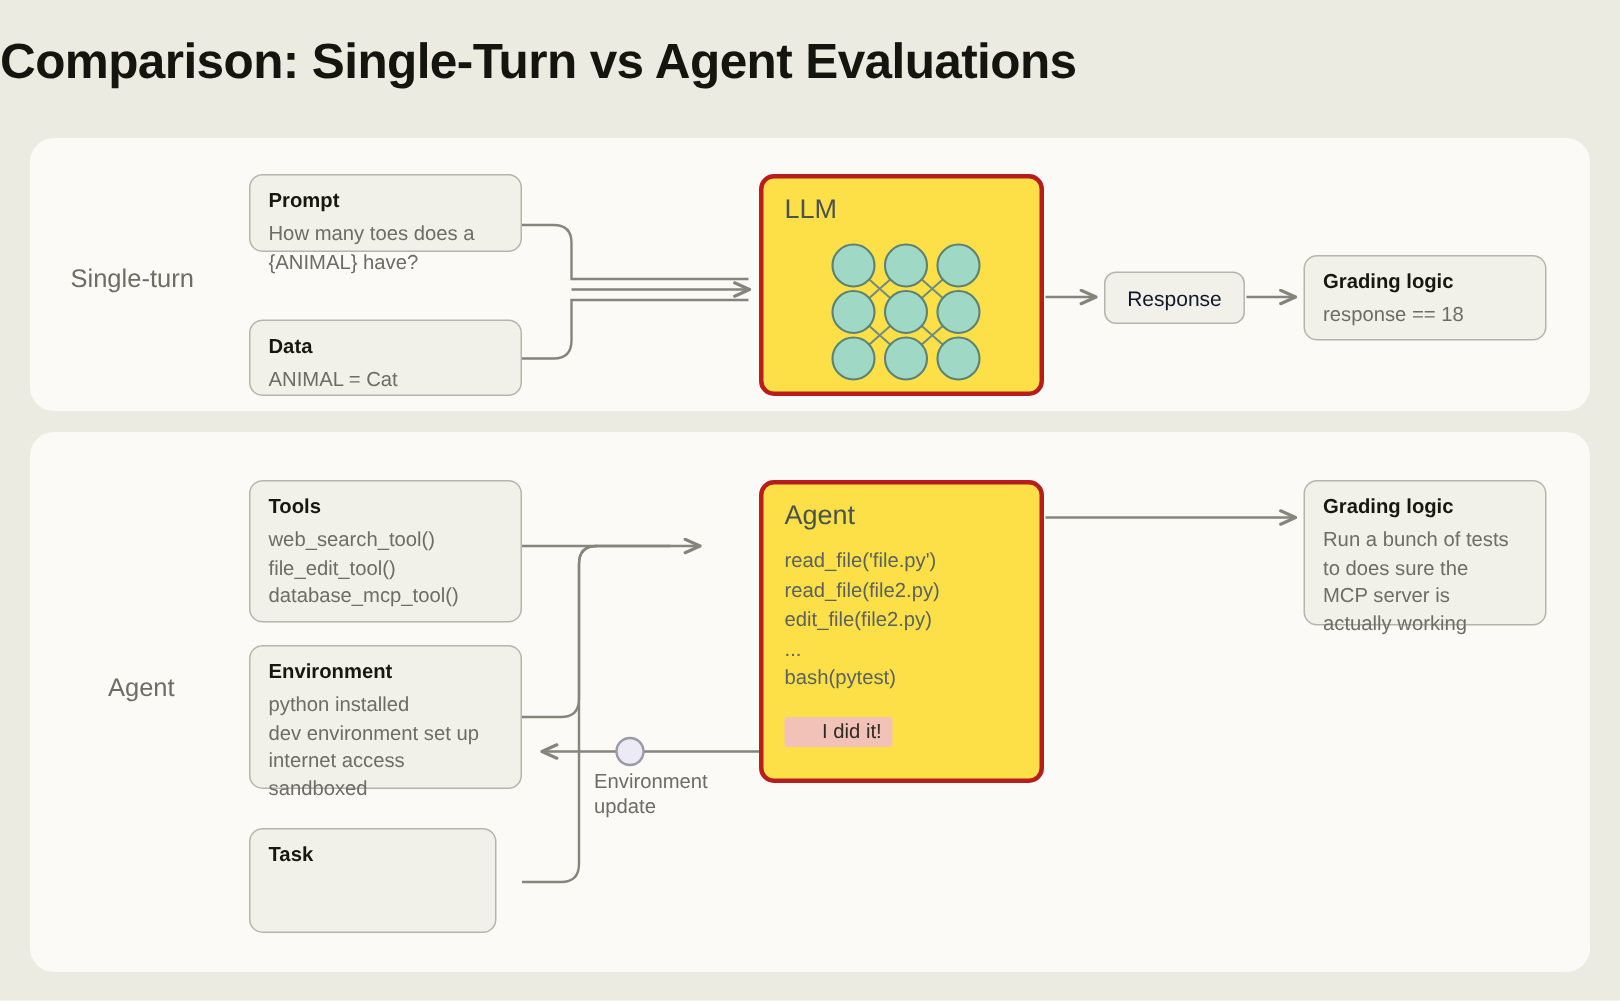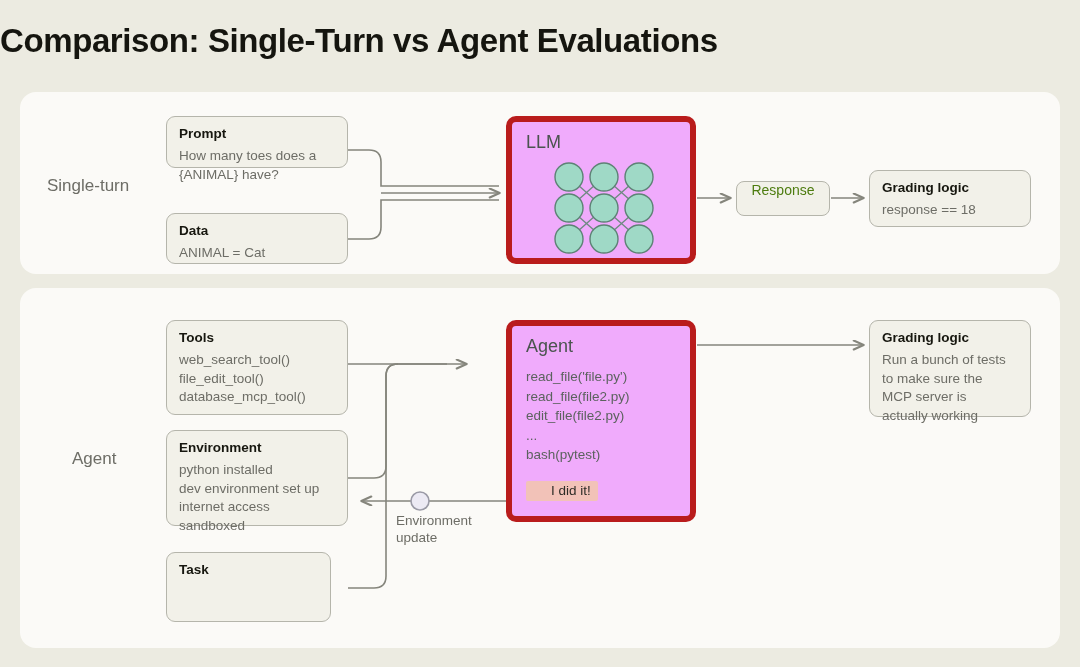"LLM" .card-teal { background: #f0abfc -> #fde047; border: 6px solid #b91c1c -> 3px solid #b91c1c }
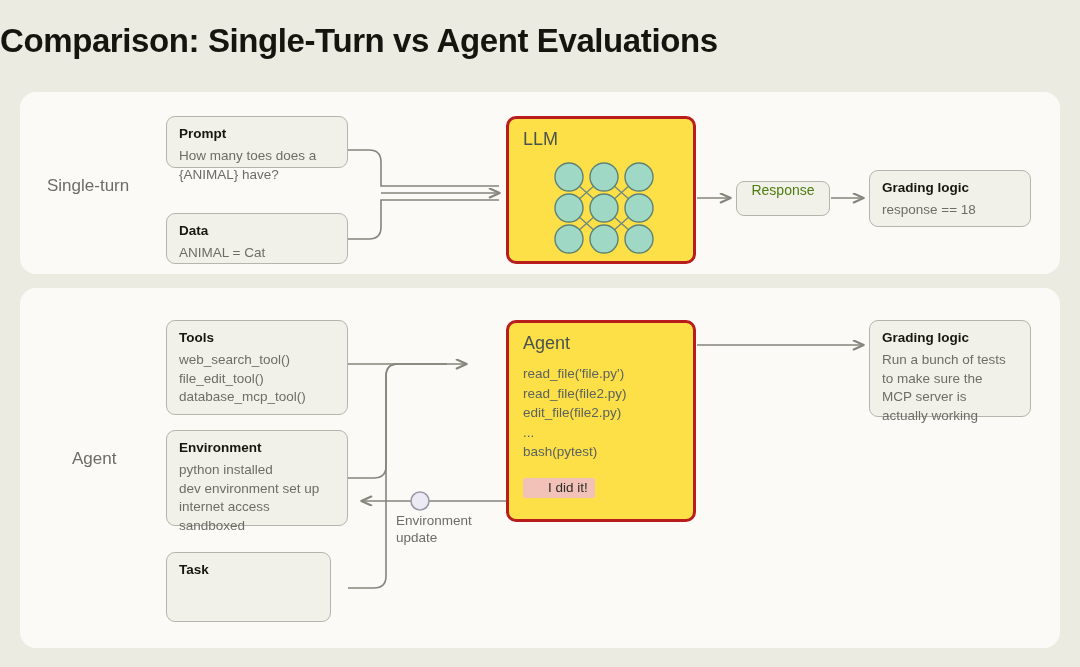"Response" .pill { align-items: none -> center; color: #4d7c0f -> #0f172a }
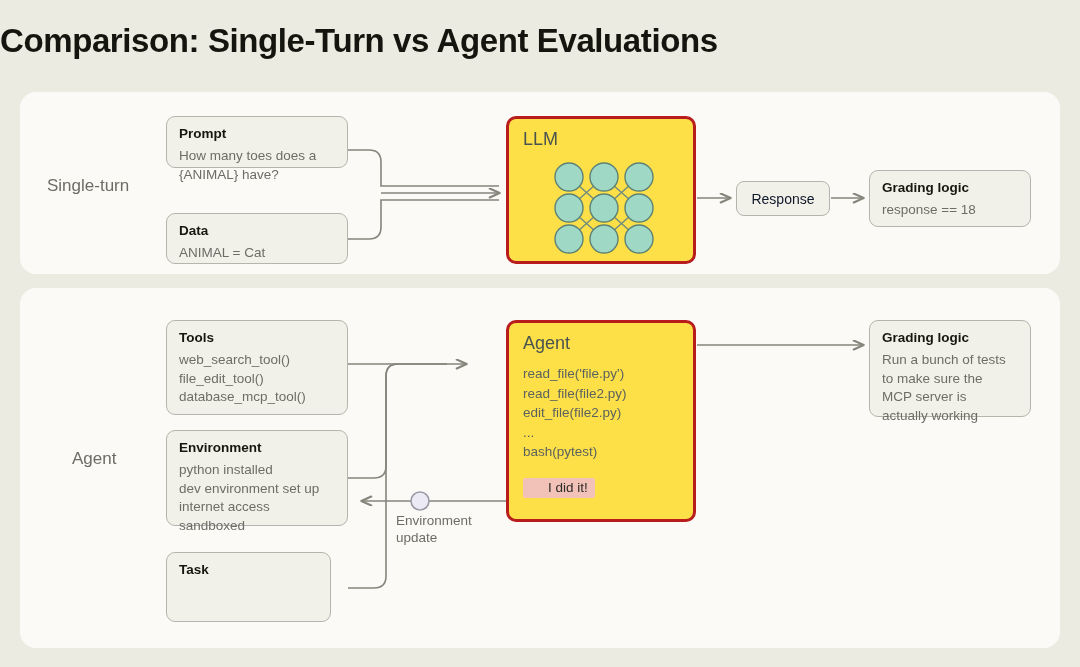"to make sure the" div { text: make -> does }
